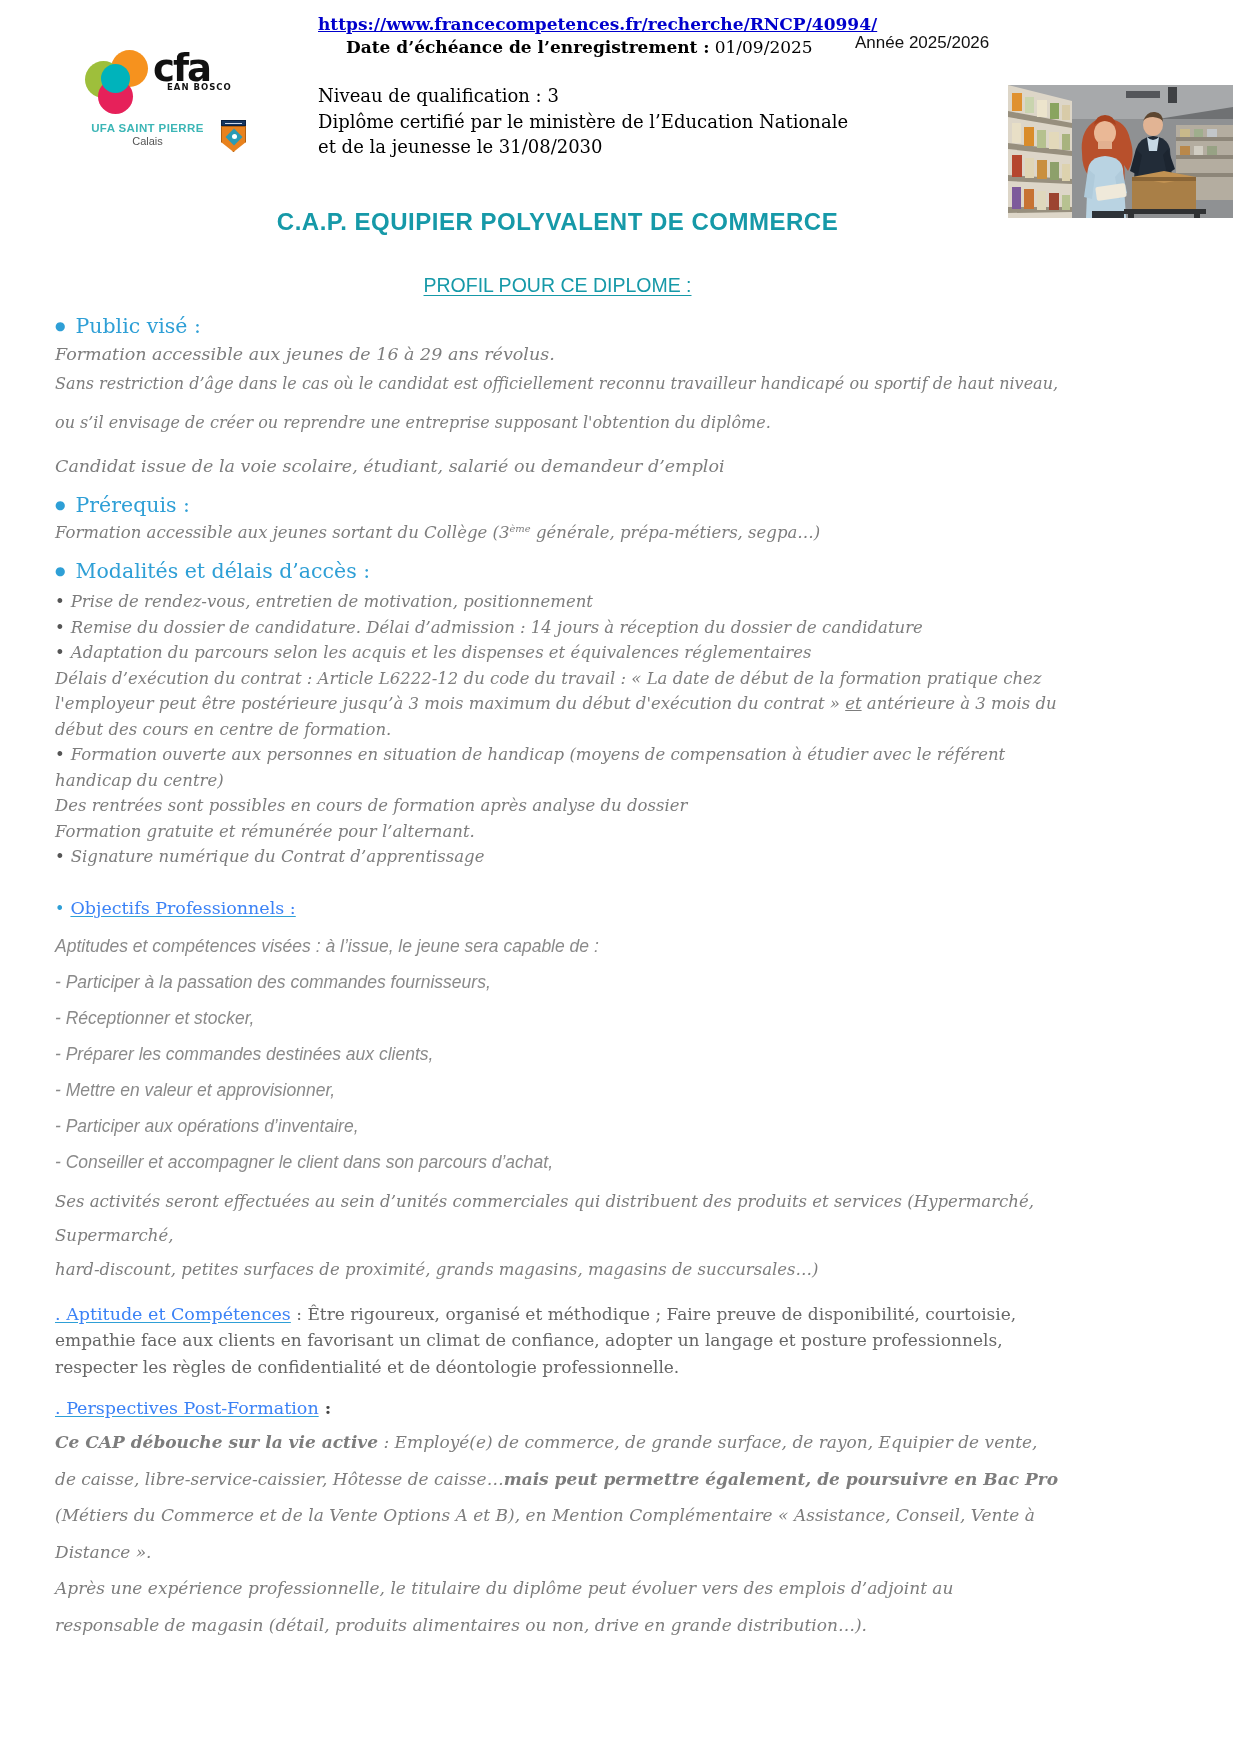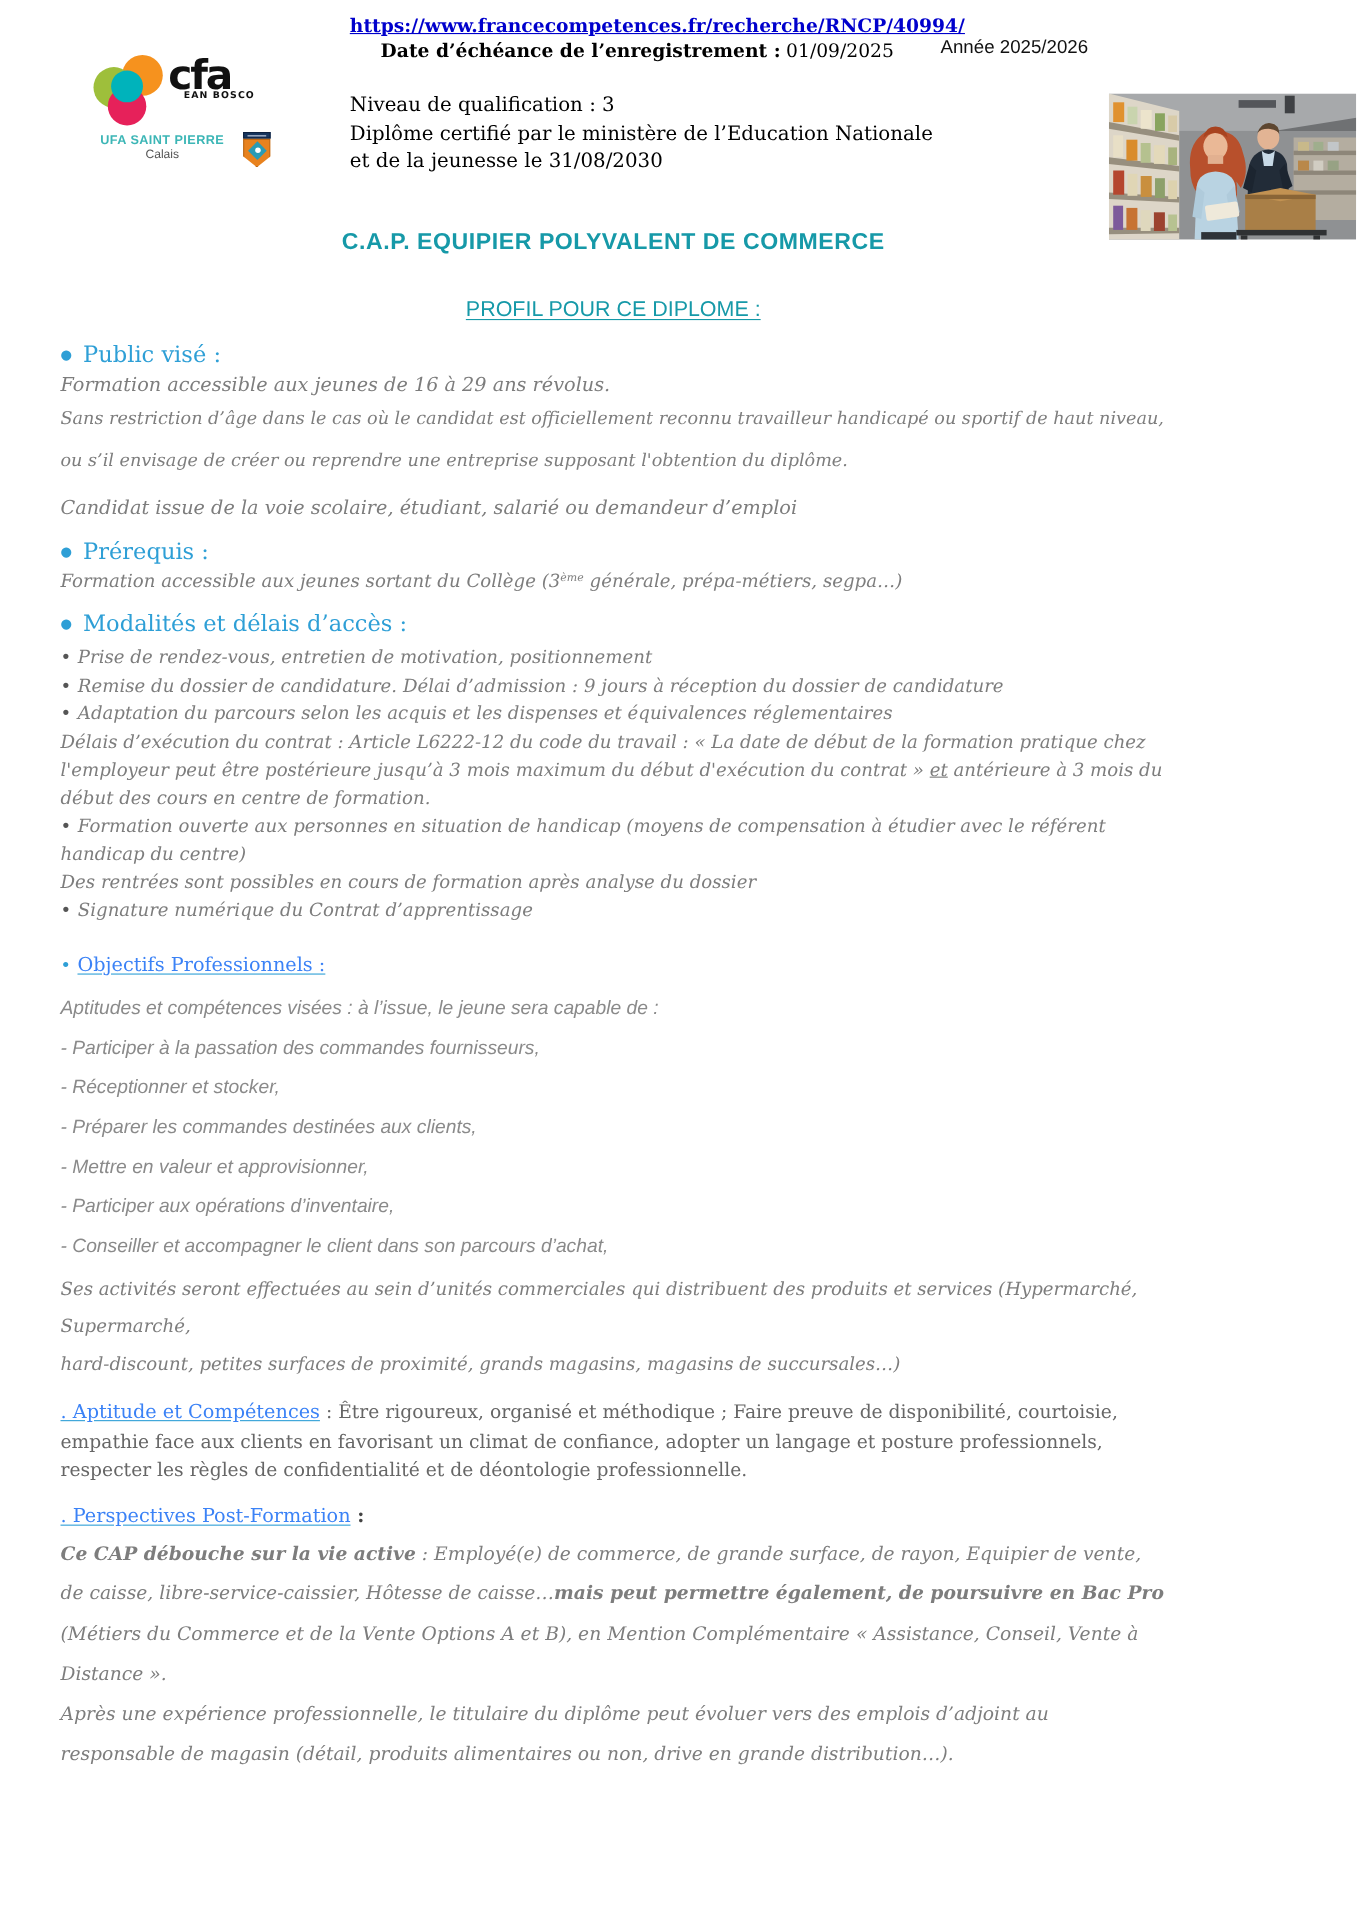"C.A.P. EQUIPIER POLYVALENT DE COMMERCE" .title { font-size: 21px -> 24px }
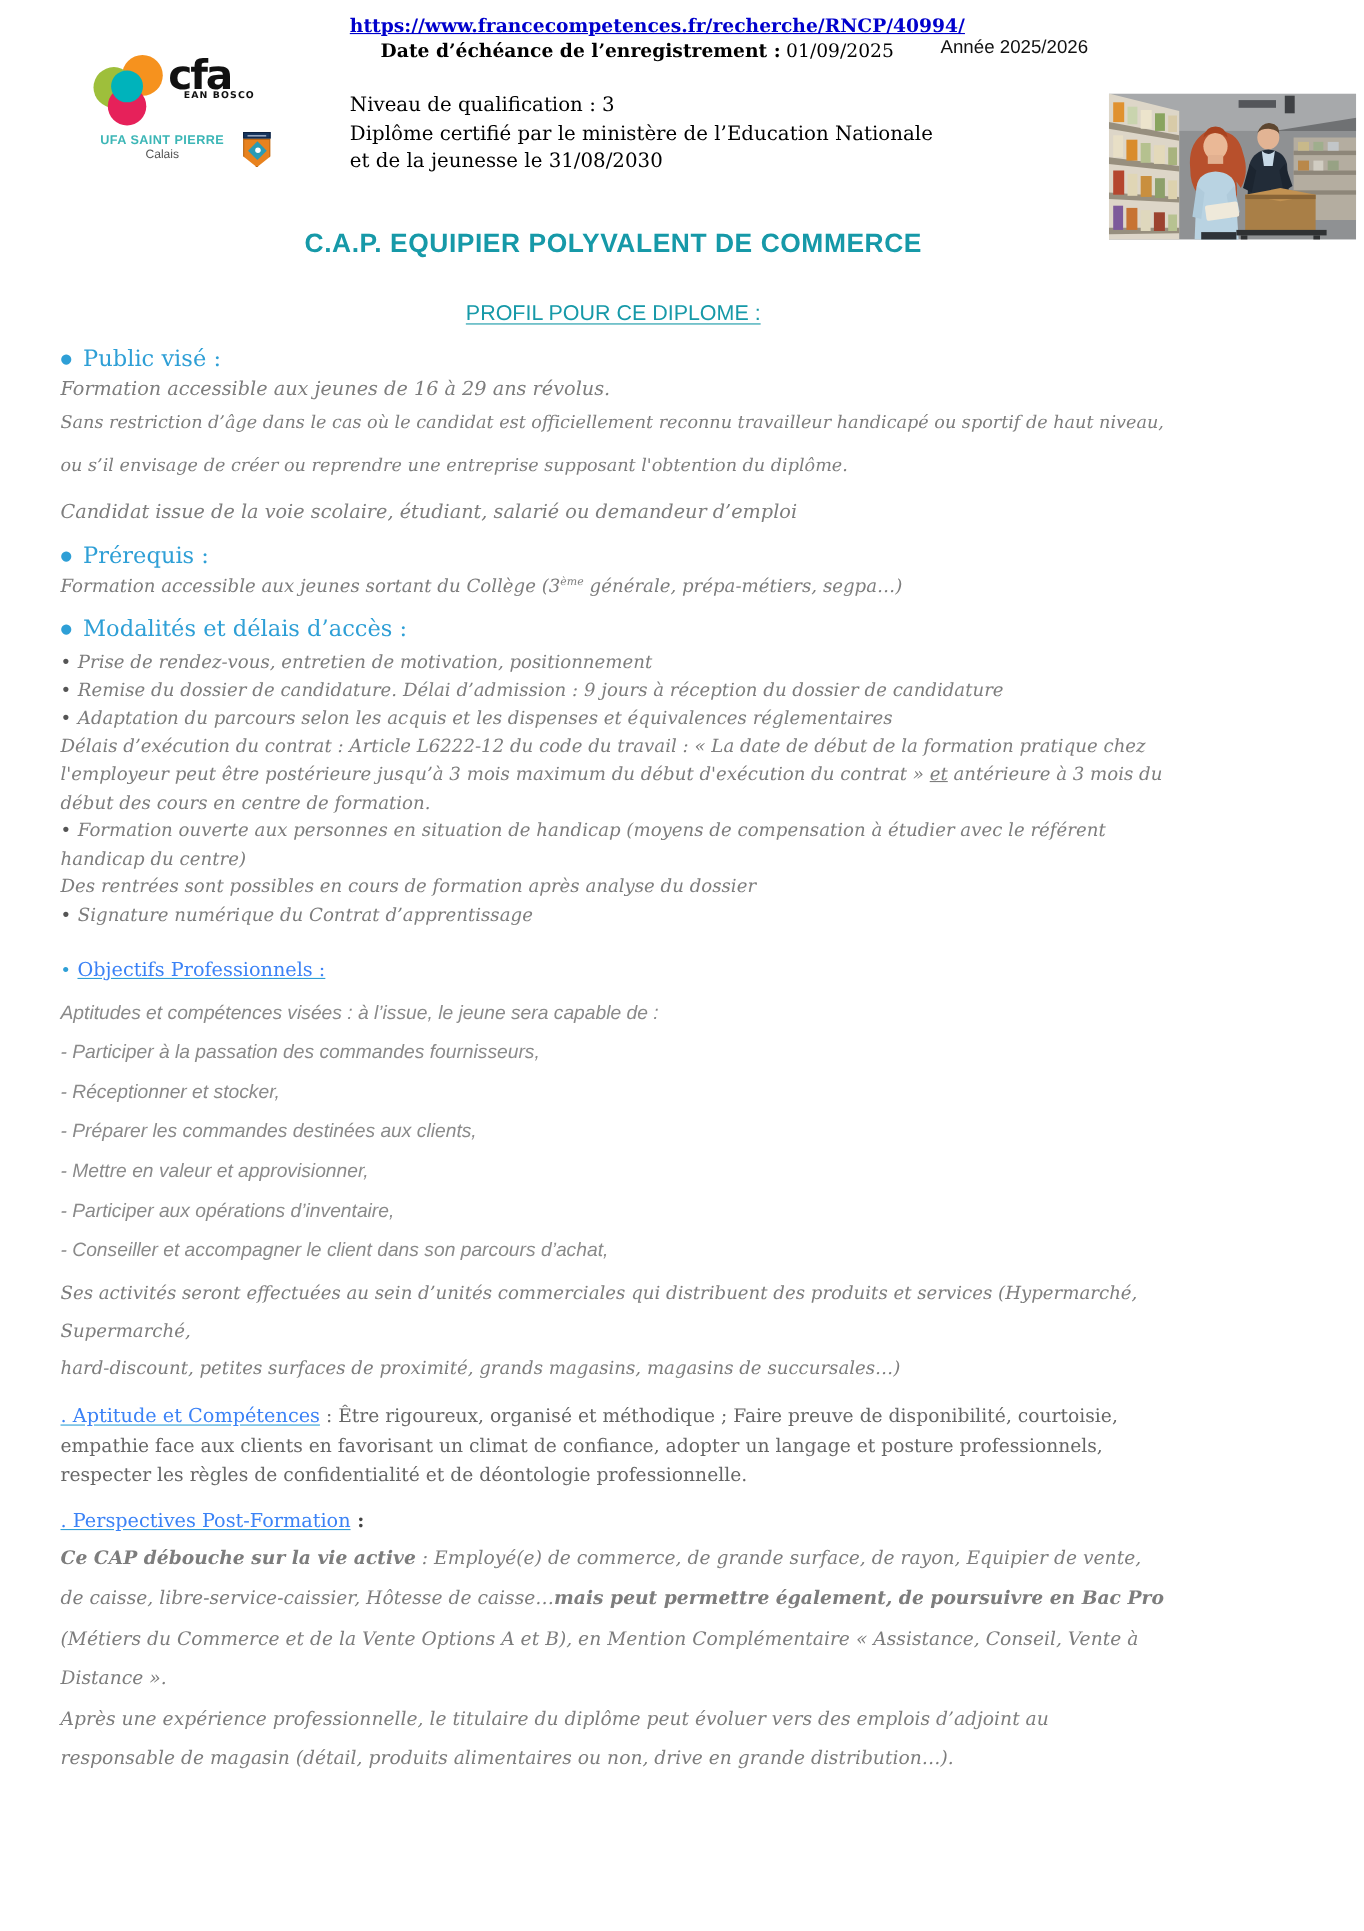"Remise du dossier de candidature." div.body-it { text: 9 -> 14 }
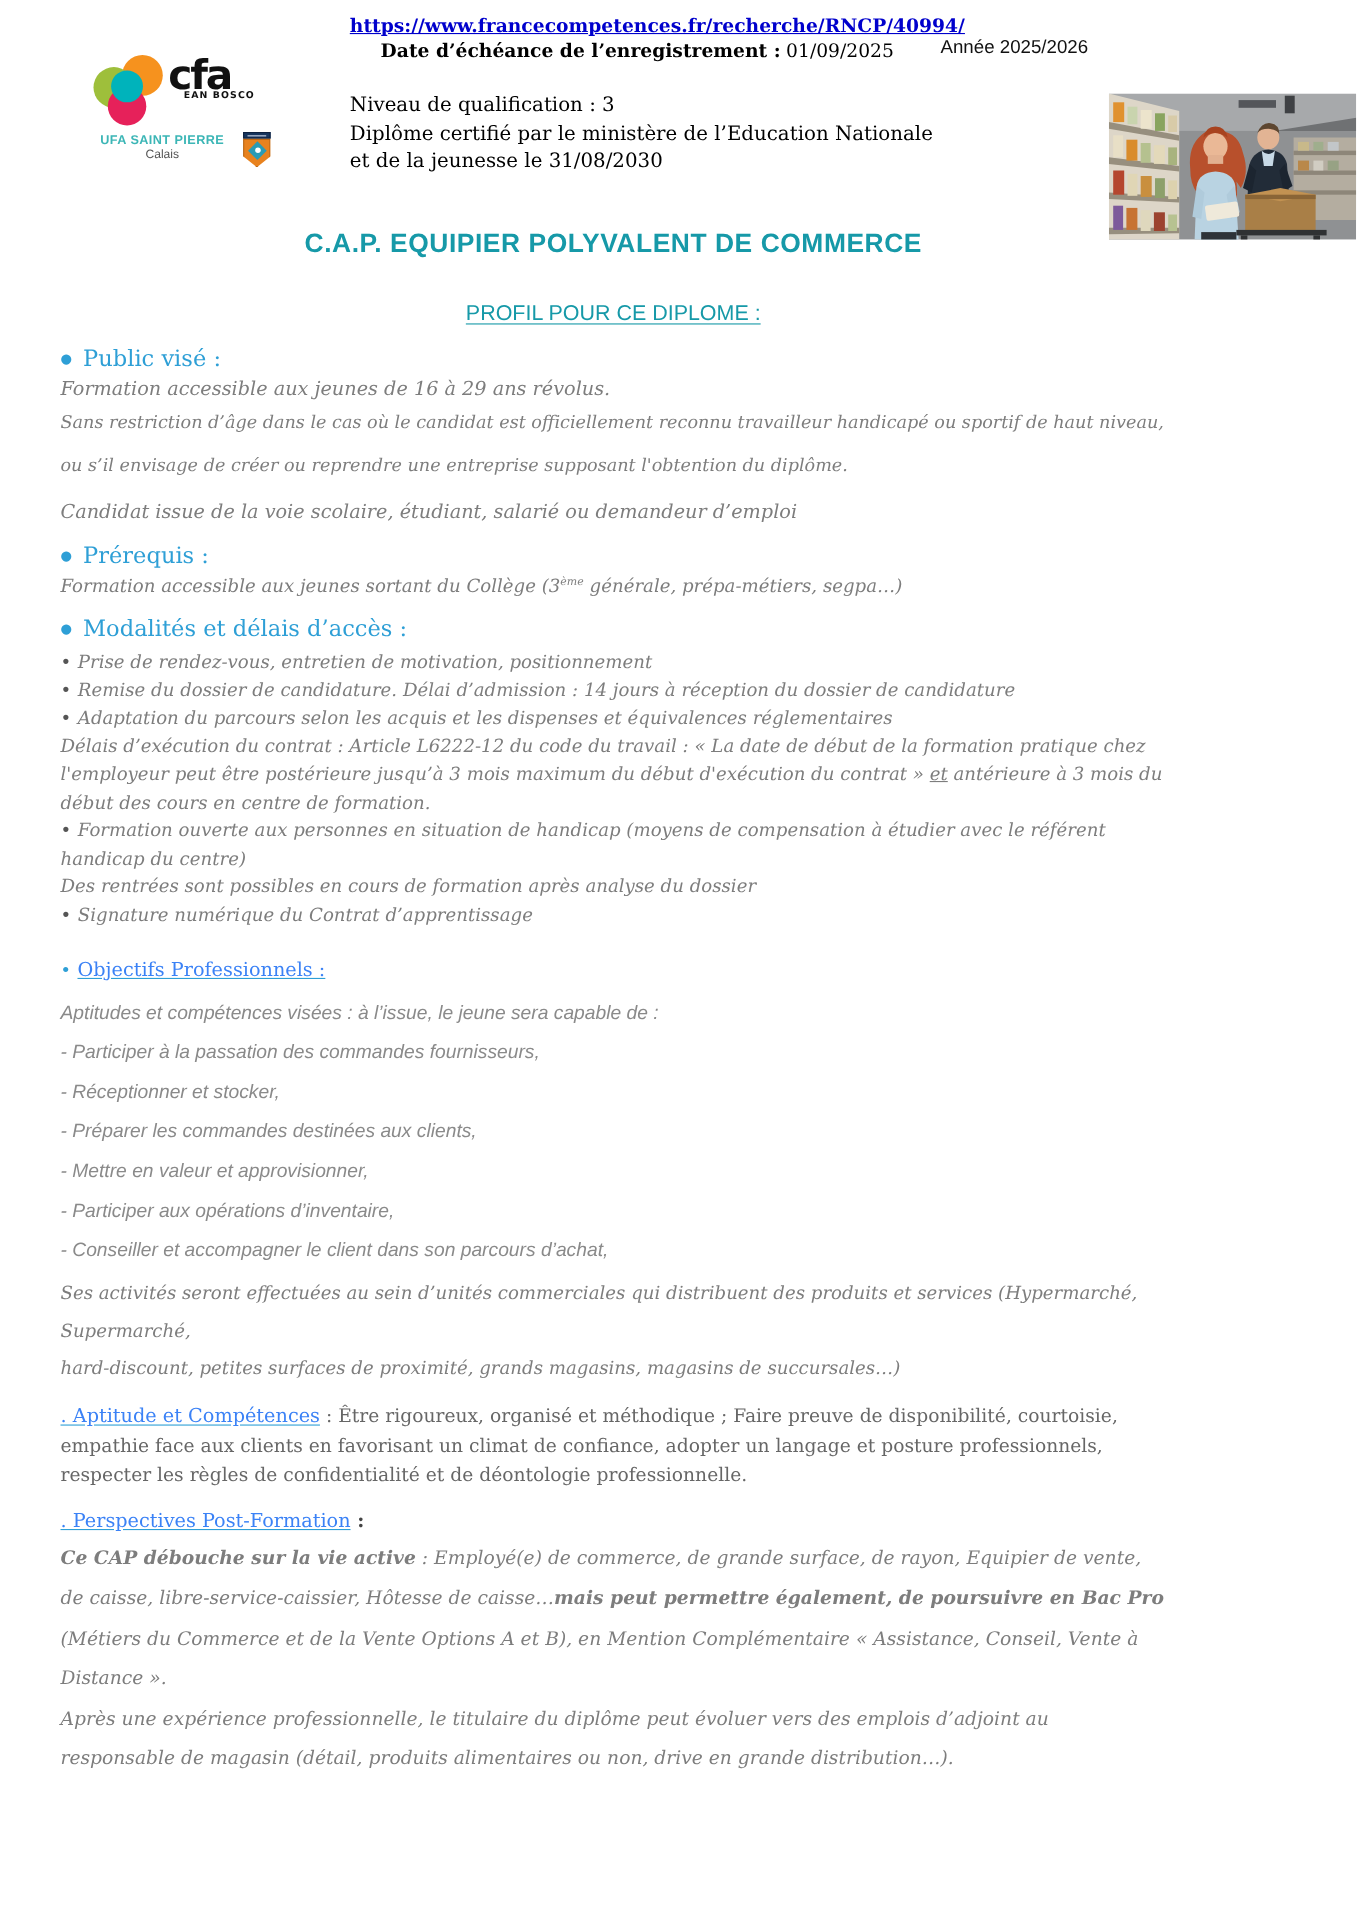"Formation gratuite et rémunérée pour" div.body-it { html: none -> <div>Formation gratuite et rémunérée pour l’alternant.</div> }
